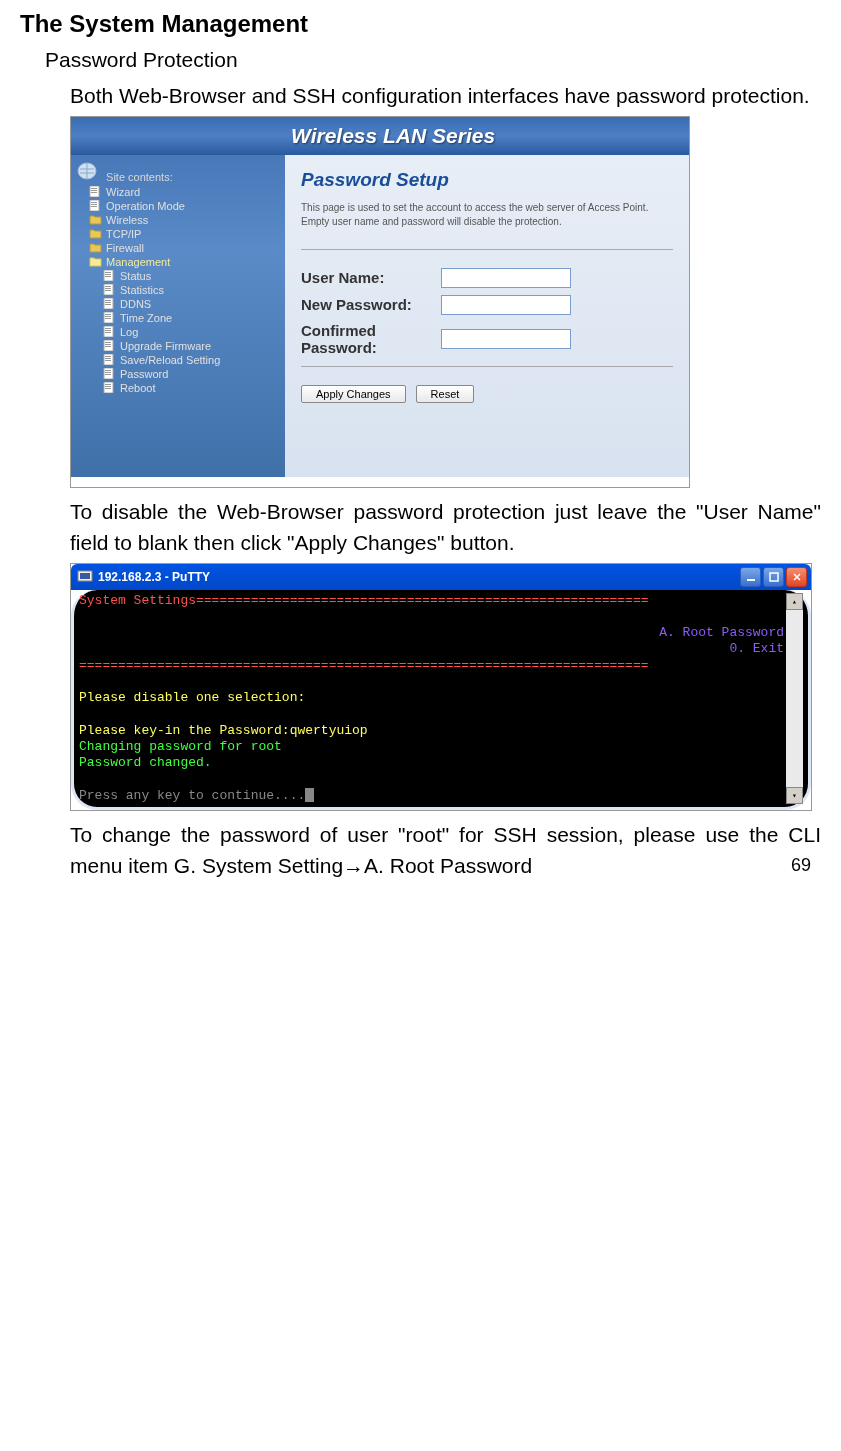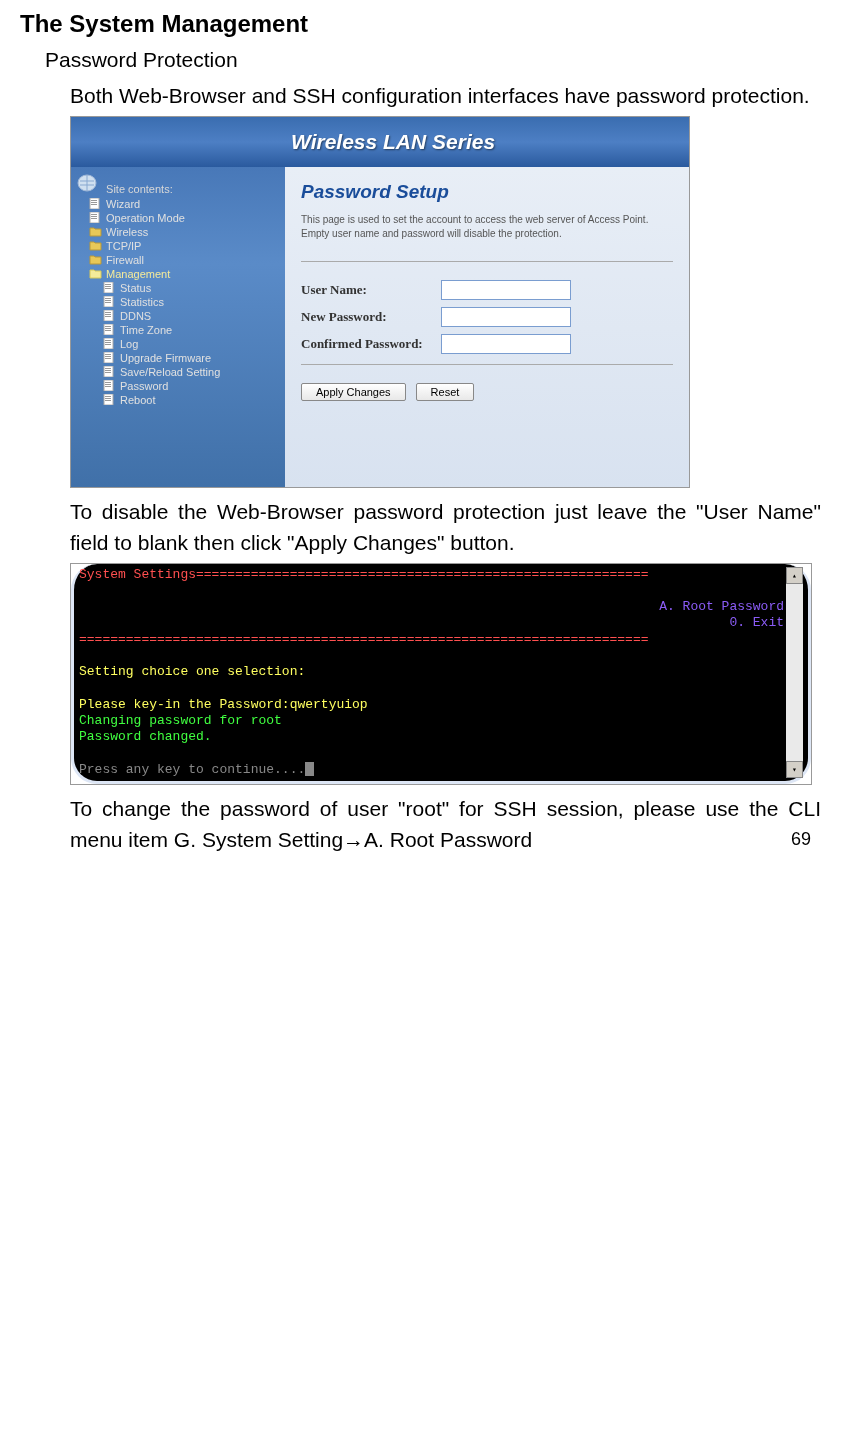"Wireless LAN Series" .web-header { height: 50px -> 38px }
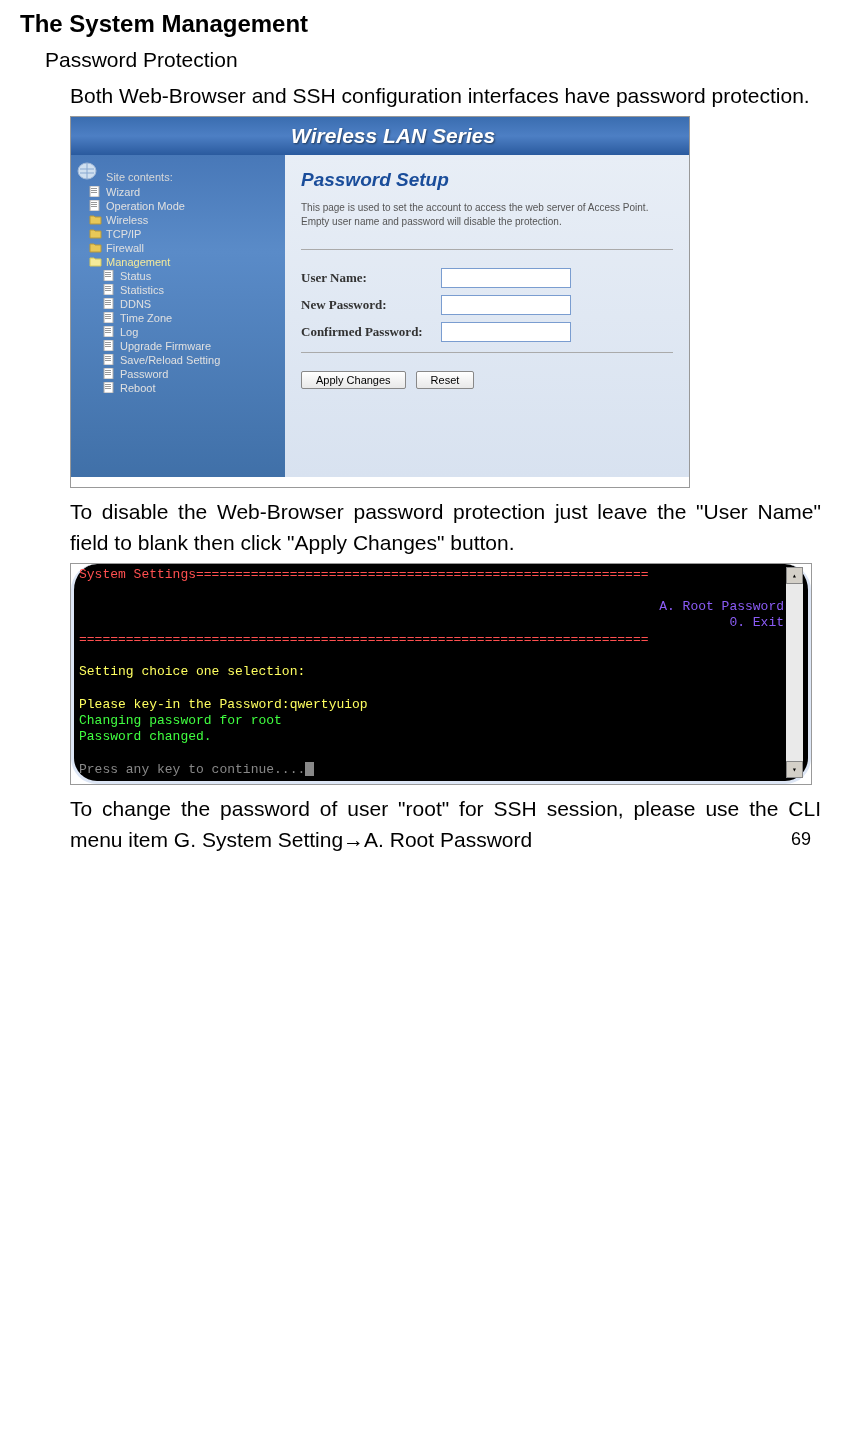"User Name:" .form-label { font-family: Liberation Serif, serif -> none; font-size: 13px -> 15px }
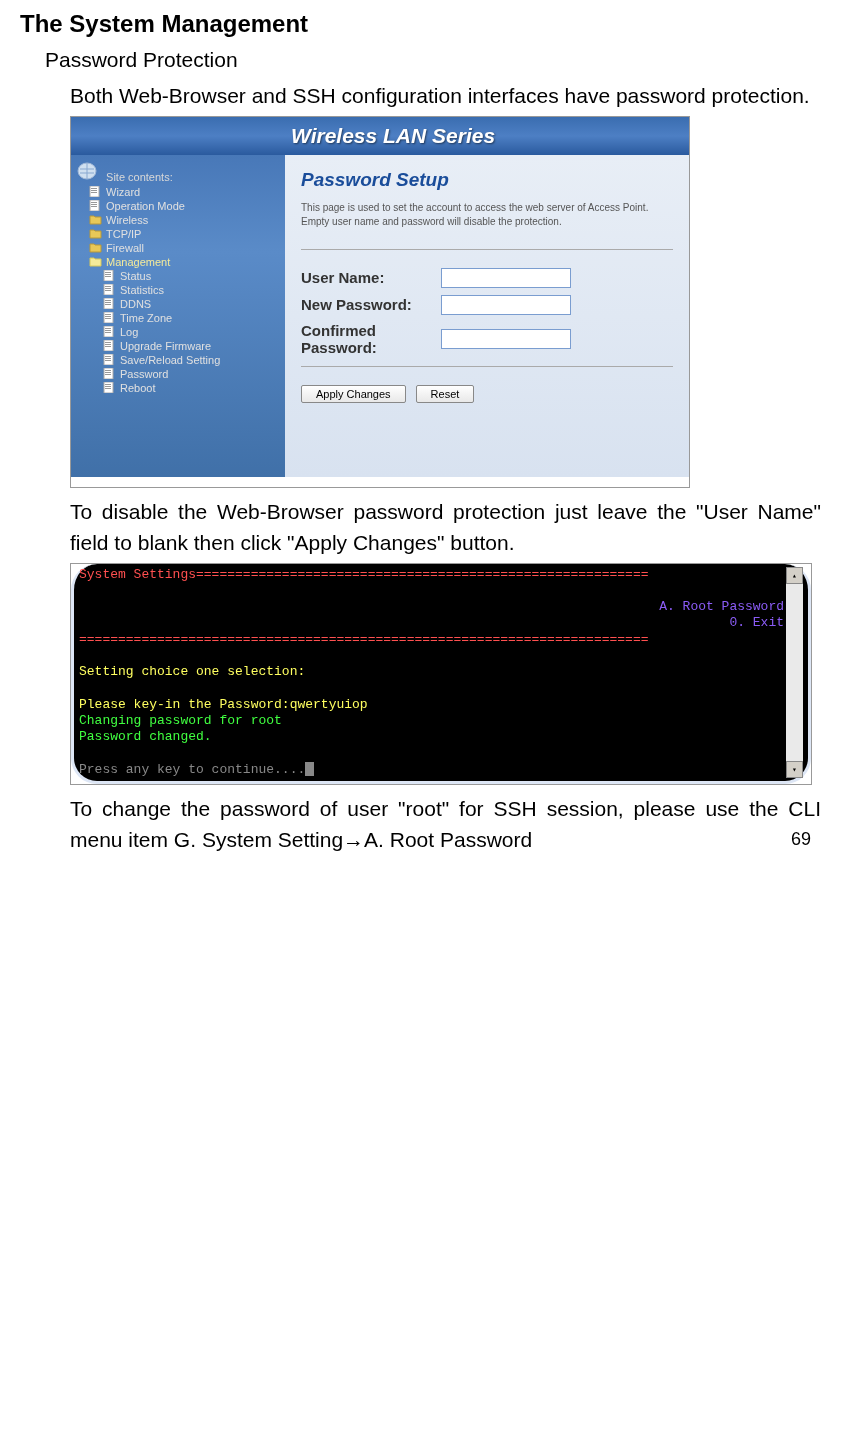"192.168.2.3 - PuTTY" div.putty-titlebar { html: none -> <div> <div> <span> <svg> <rect></rect> <rect></rect> </svg> </span> <span>192.168.2.3 - PuTTY</span> </div> <div> <span> <svg> <rect></rect> </svg> </span> <span> <svg> <rect></rect> </svg> </span> <span> <svg> <path></path> </svg> </span> </div> </div> }
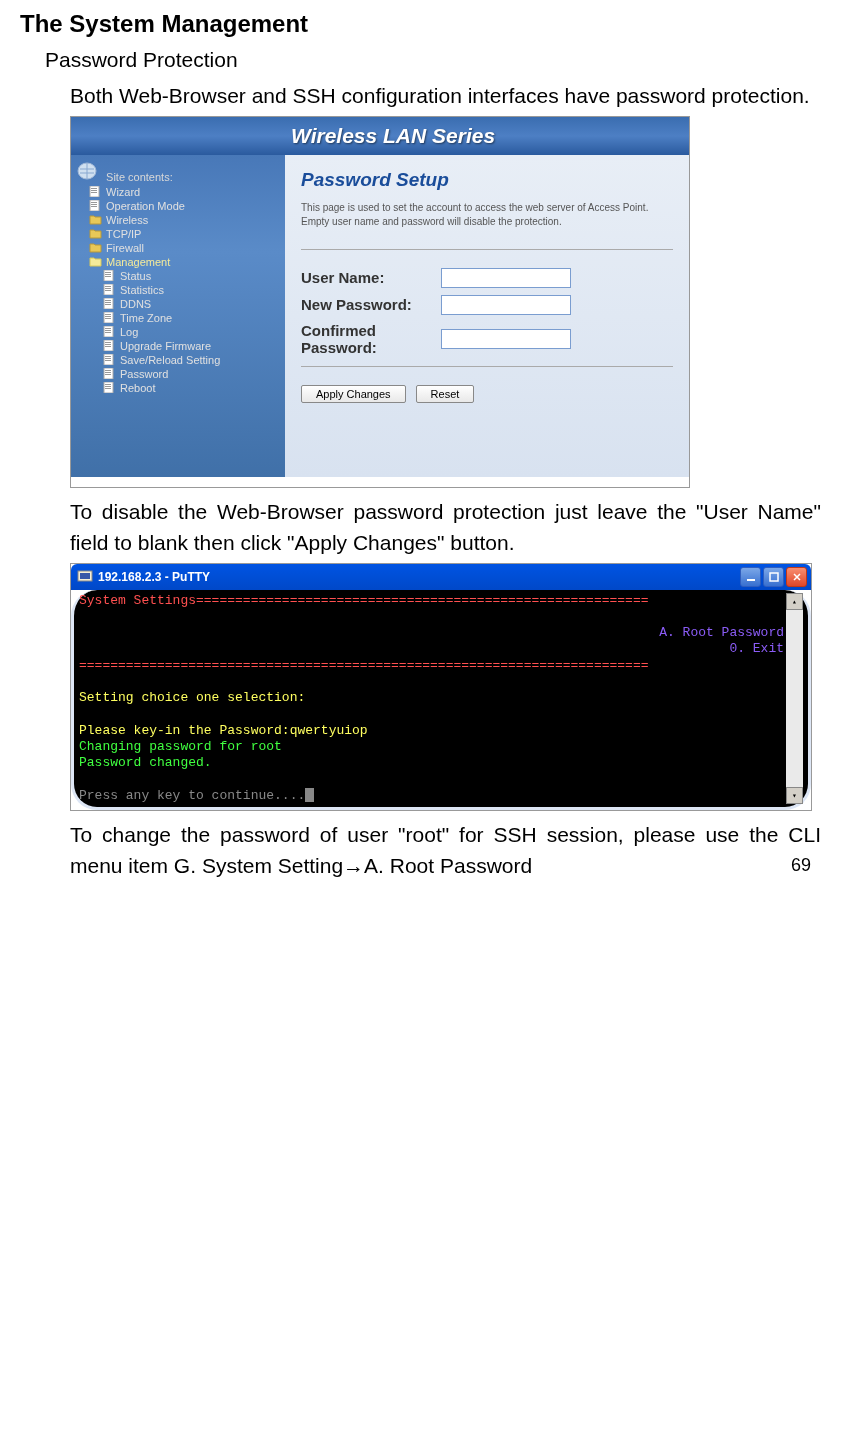"Setting choice one selection:" div.term-line { text: Setting choice -> Please disable }
